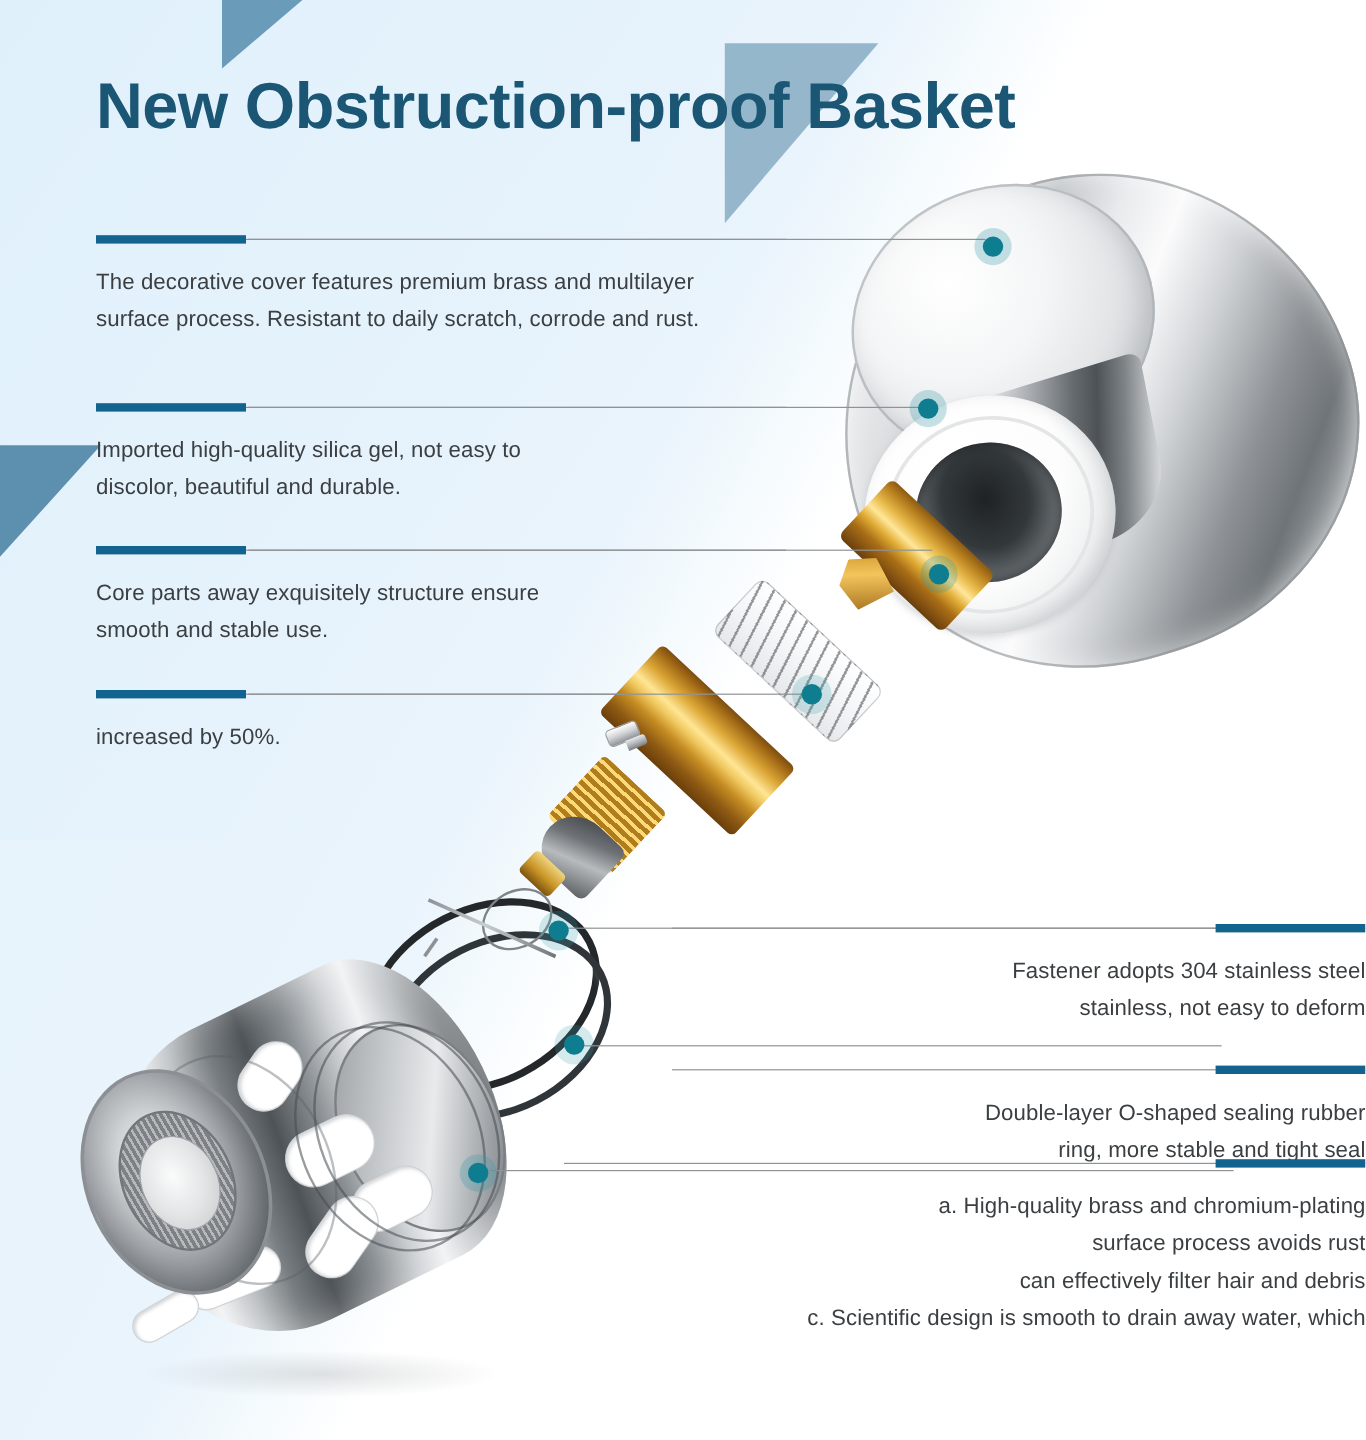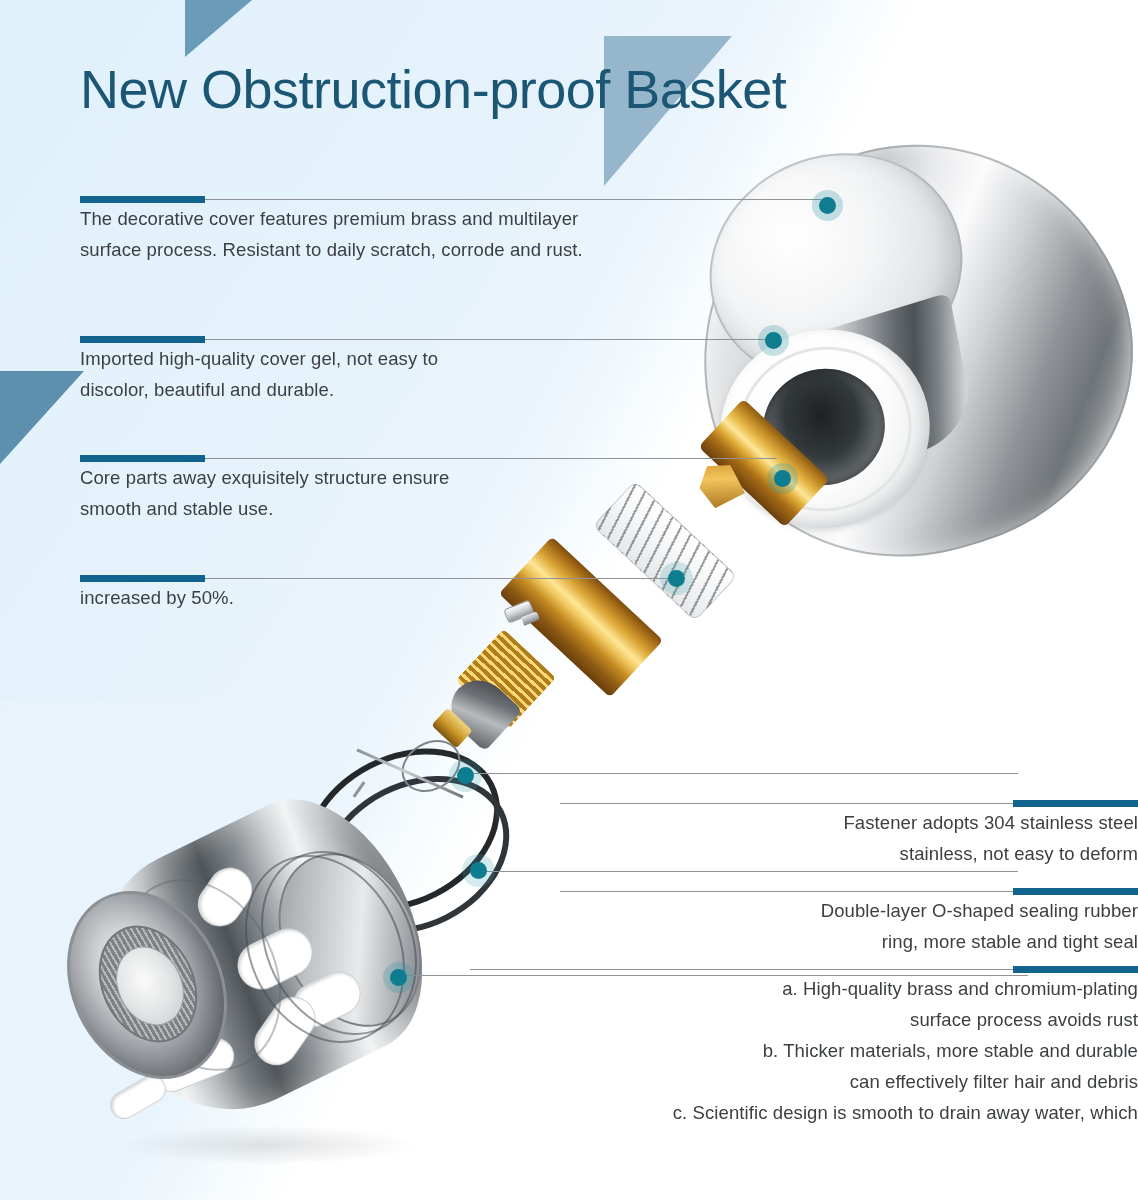"New Obstruction-proof Basket" .title { font-weight: normal -> bold }
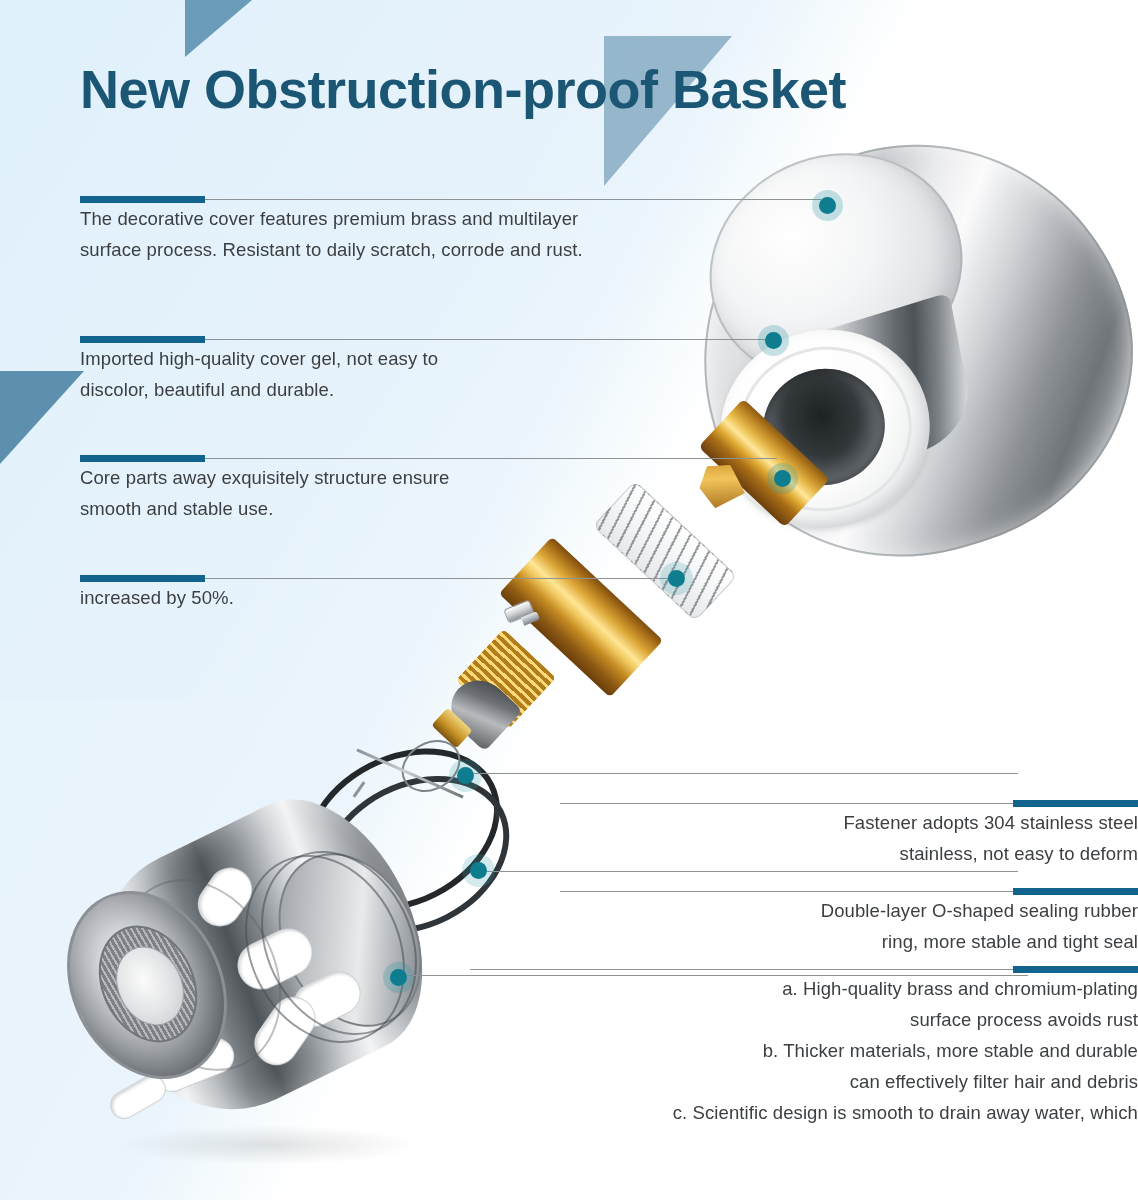"The decorative cover features premium" .callout-text { margin-top: none -> 16px }
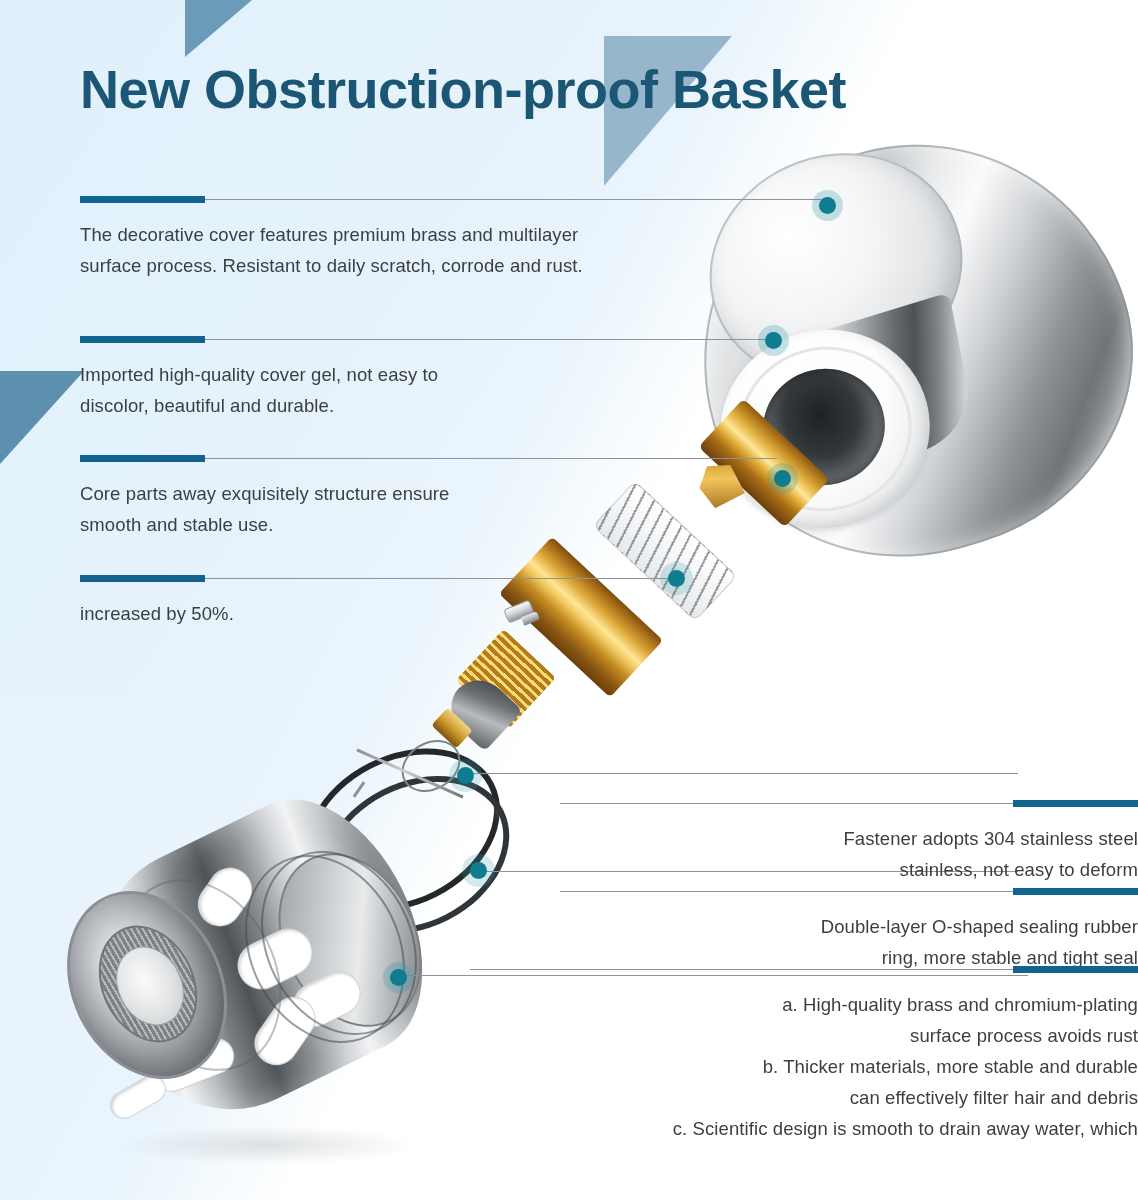"Imported high-quality cover gel, not" div { text: cover -> silica }
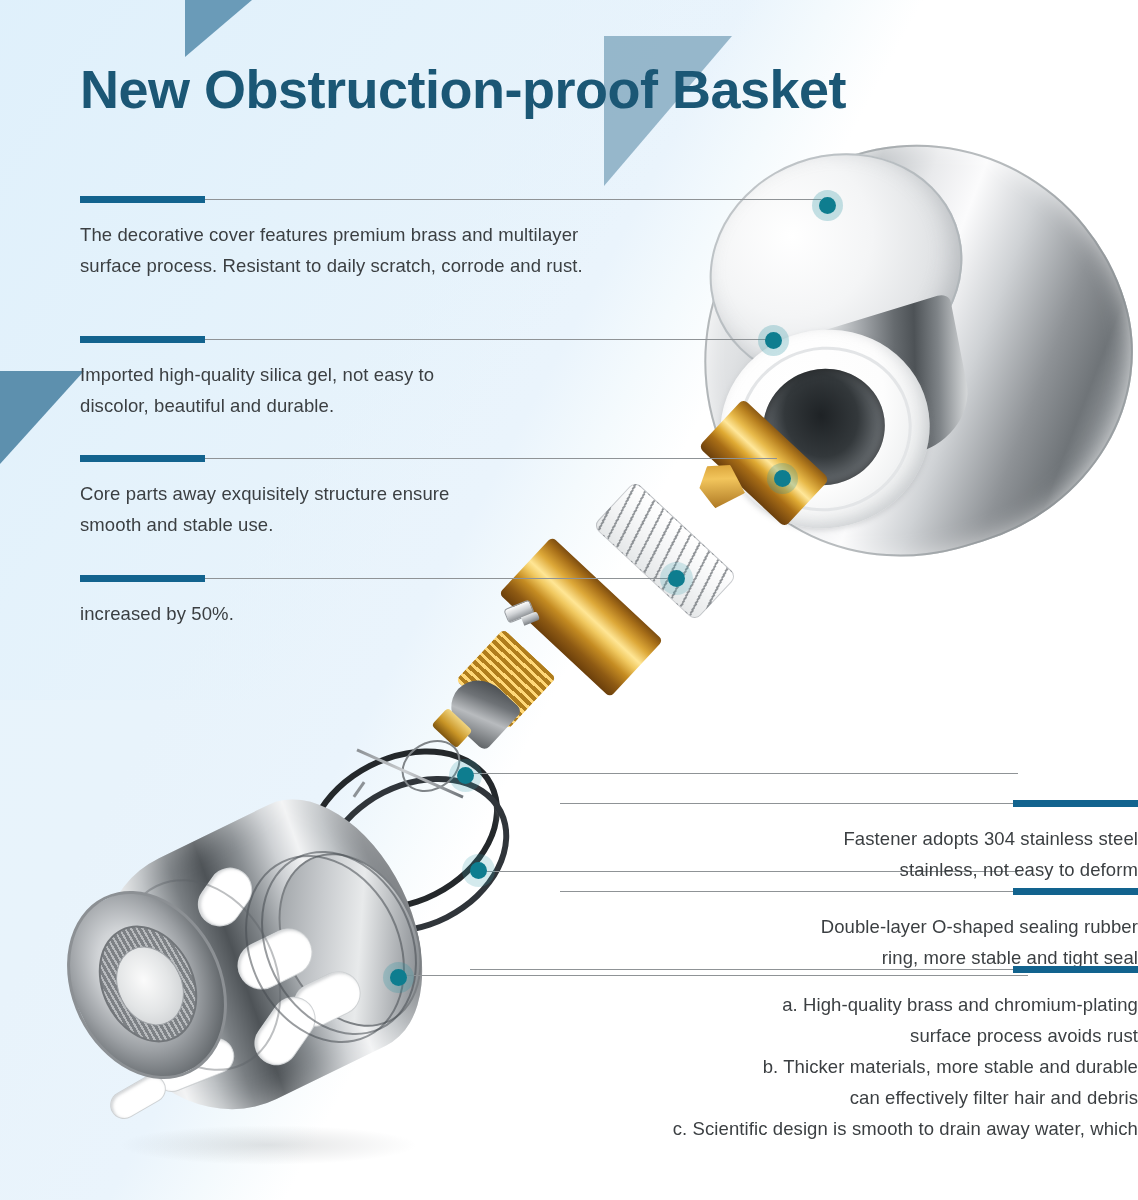"Fastener adopts 304 stainless steel" #callout-5 { top: 800px -> 770px }
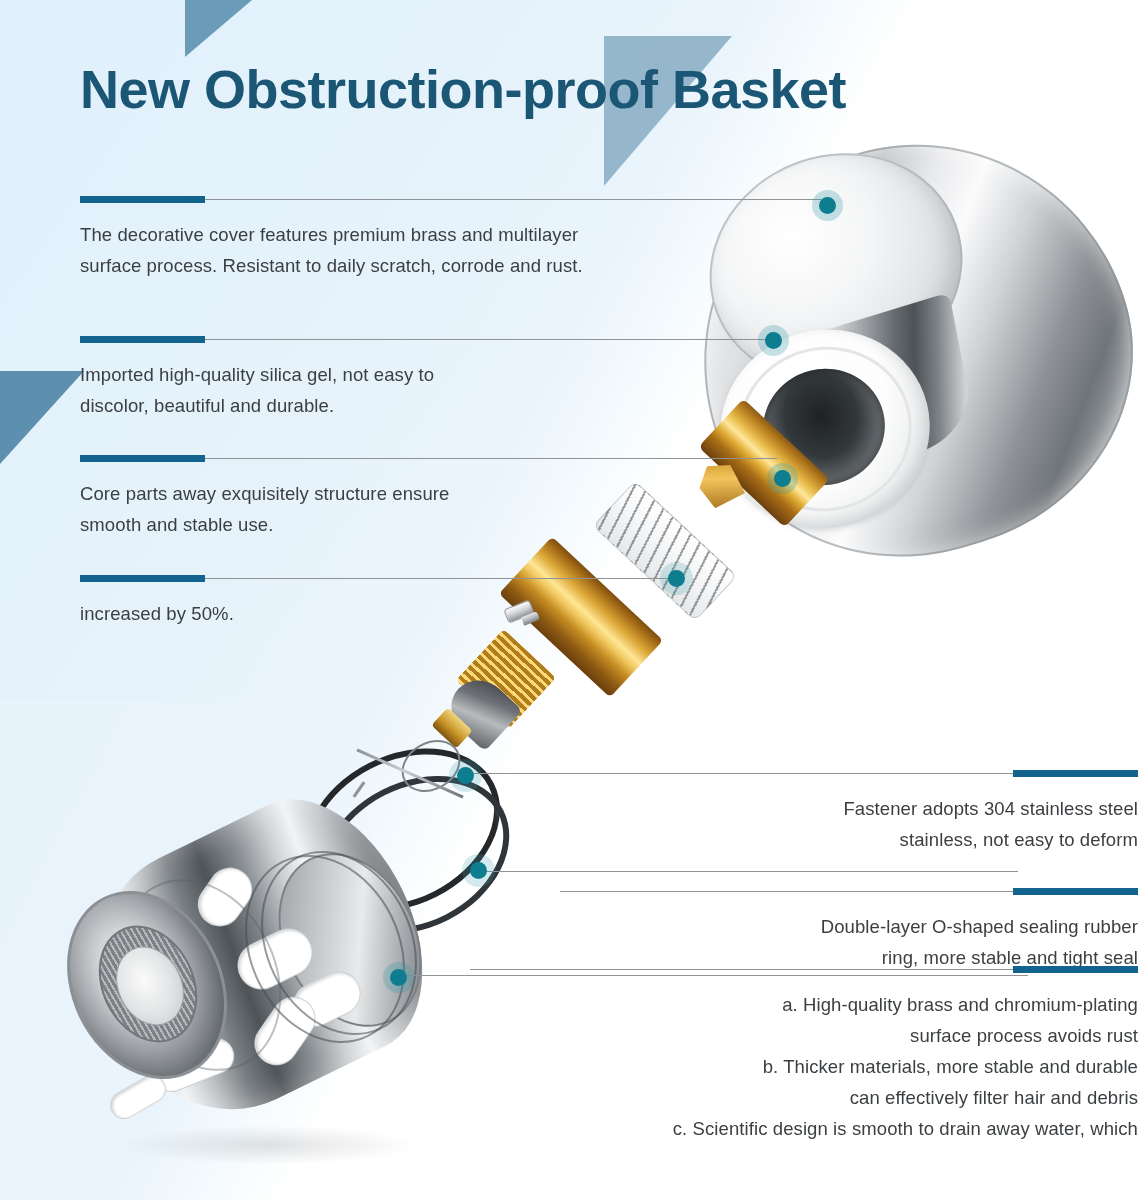"b. Thicker materials, more stable" div { html: <div>b. Thicker materials, more stable and durable</div> -> none }
